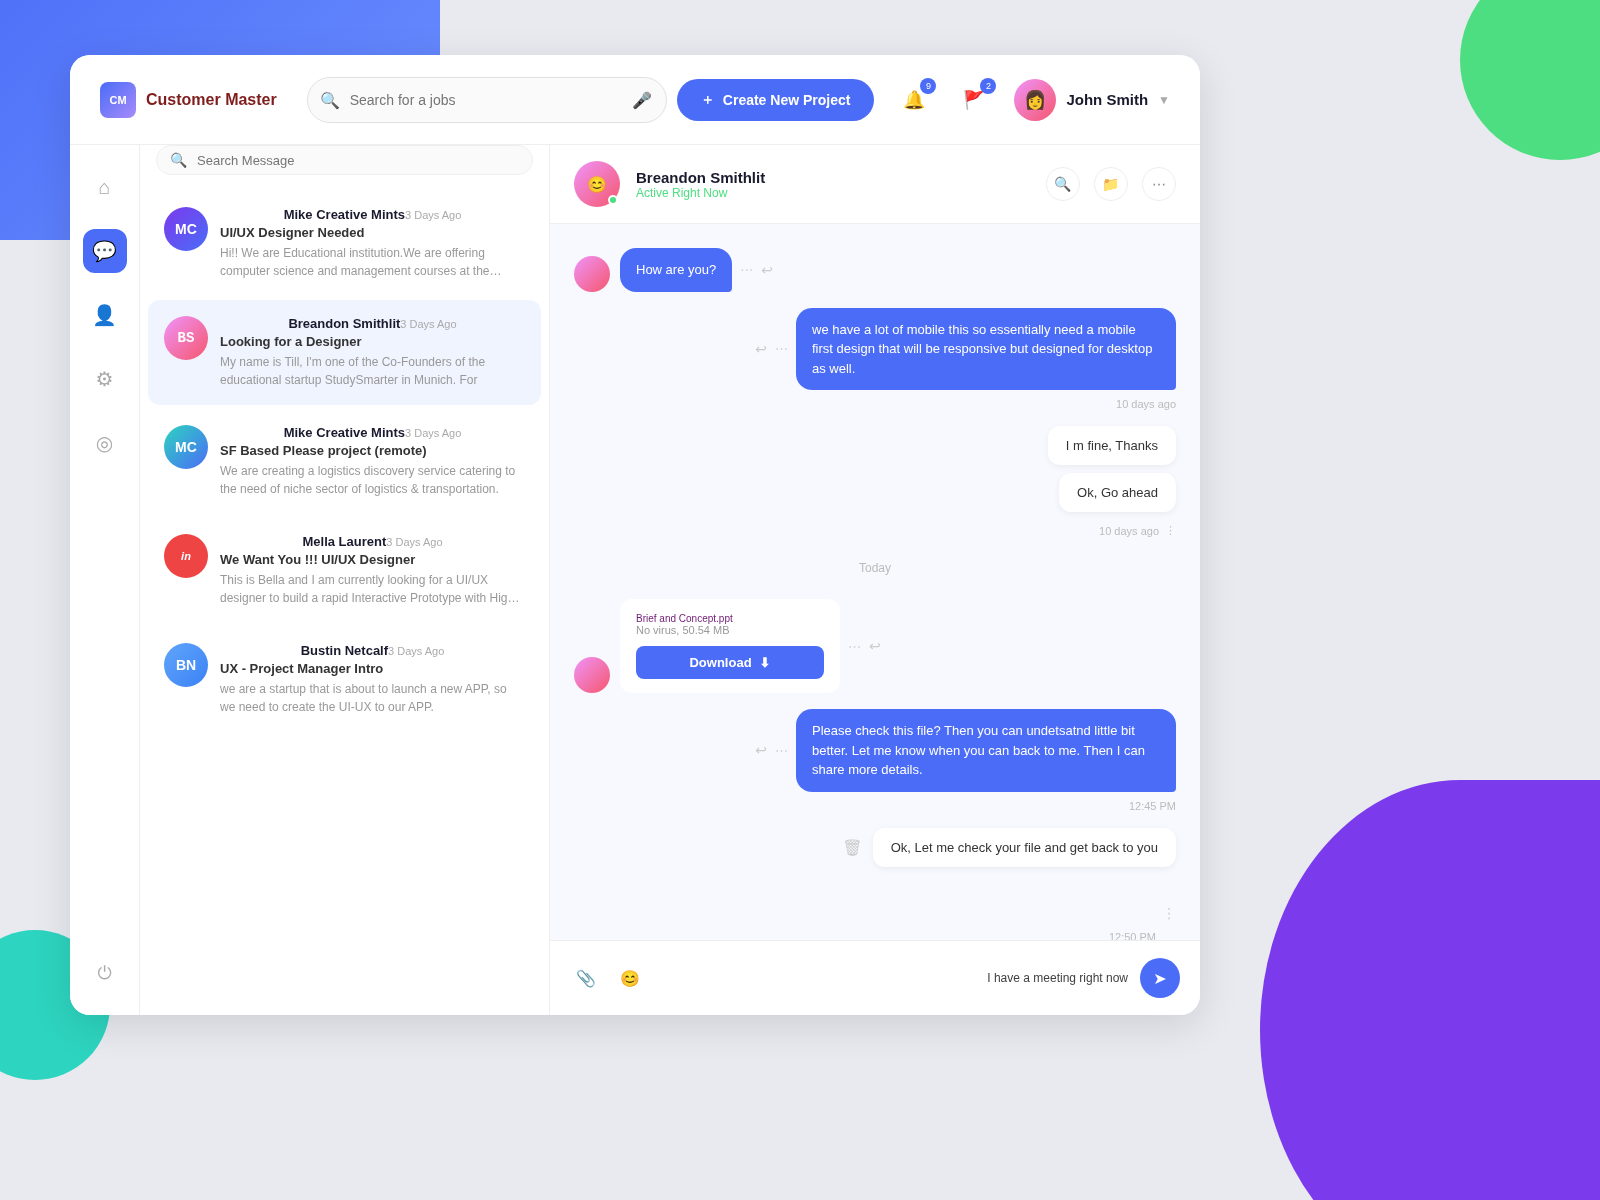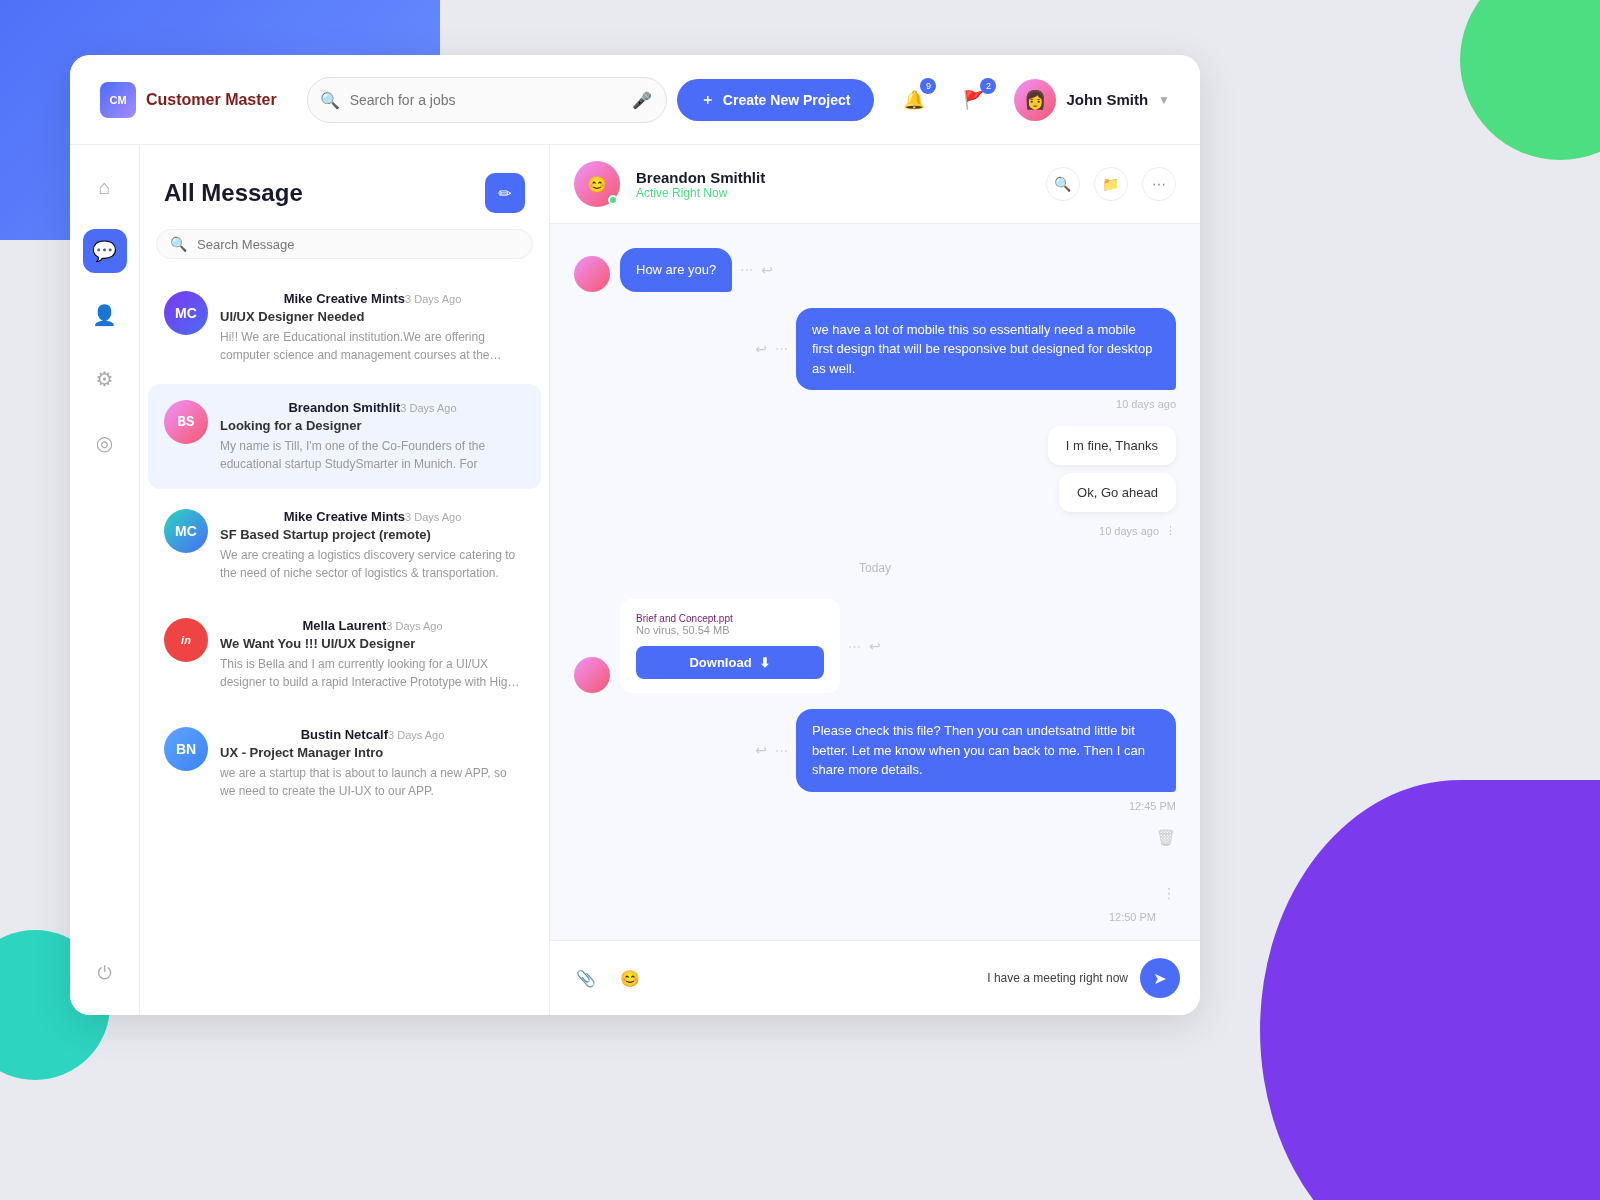"All Message" div.panel-header { html: <div> <h2>All Message</h2> <div> <span>✏</span> </div> </div> -> none }
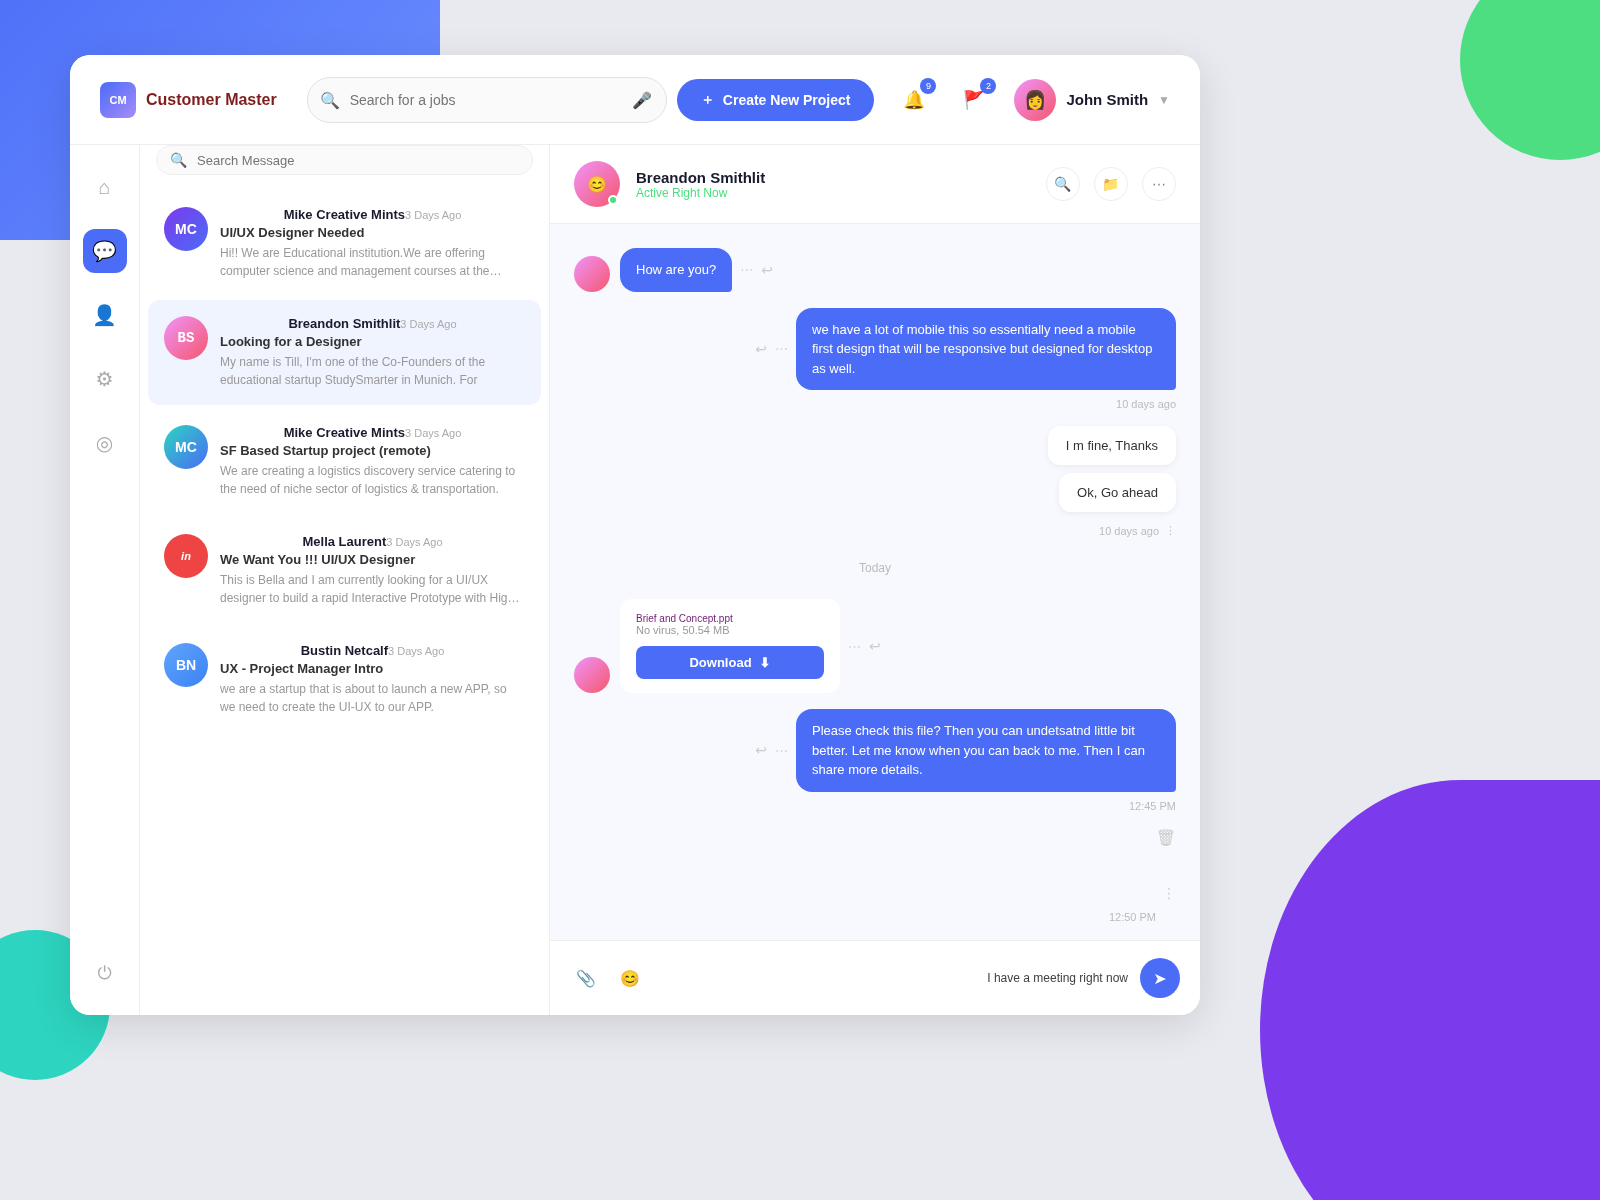"SF Based Startup project (remote)" div.msg-subject { text: Startup -> Please }
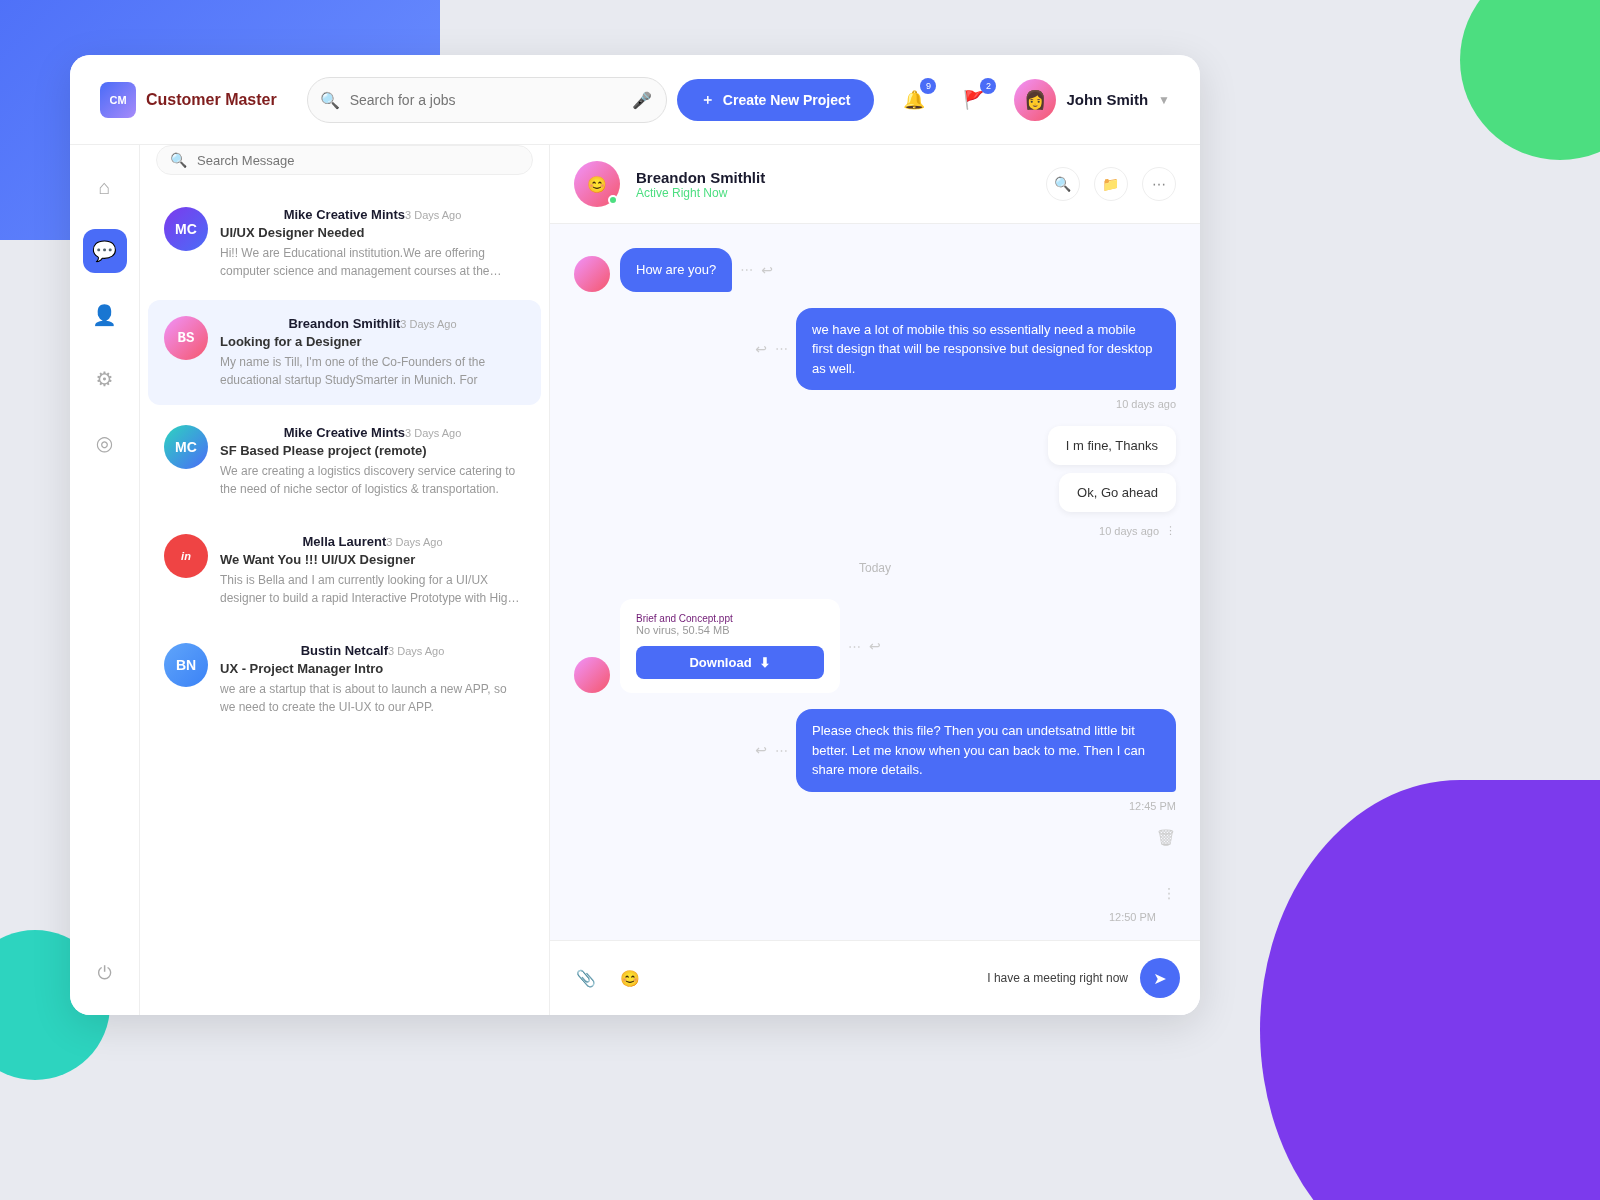"Ok, Let me check your" div.reply-bubble { html: none -> <div>Ok, Let me check your file and get back to you</div> }
